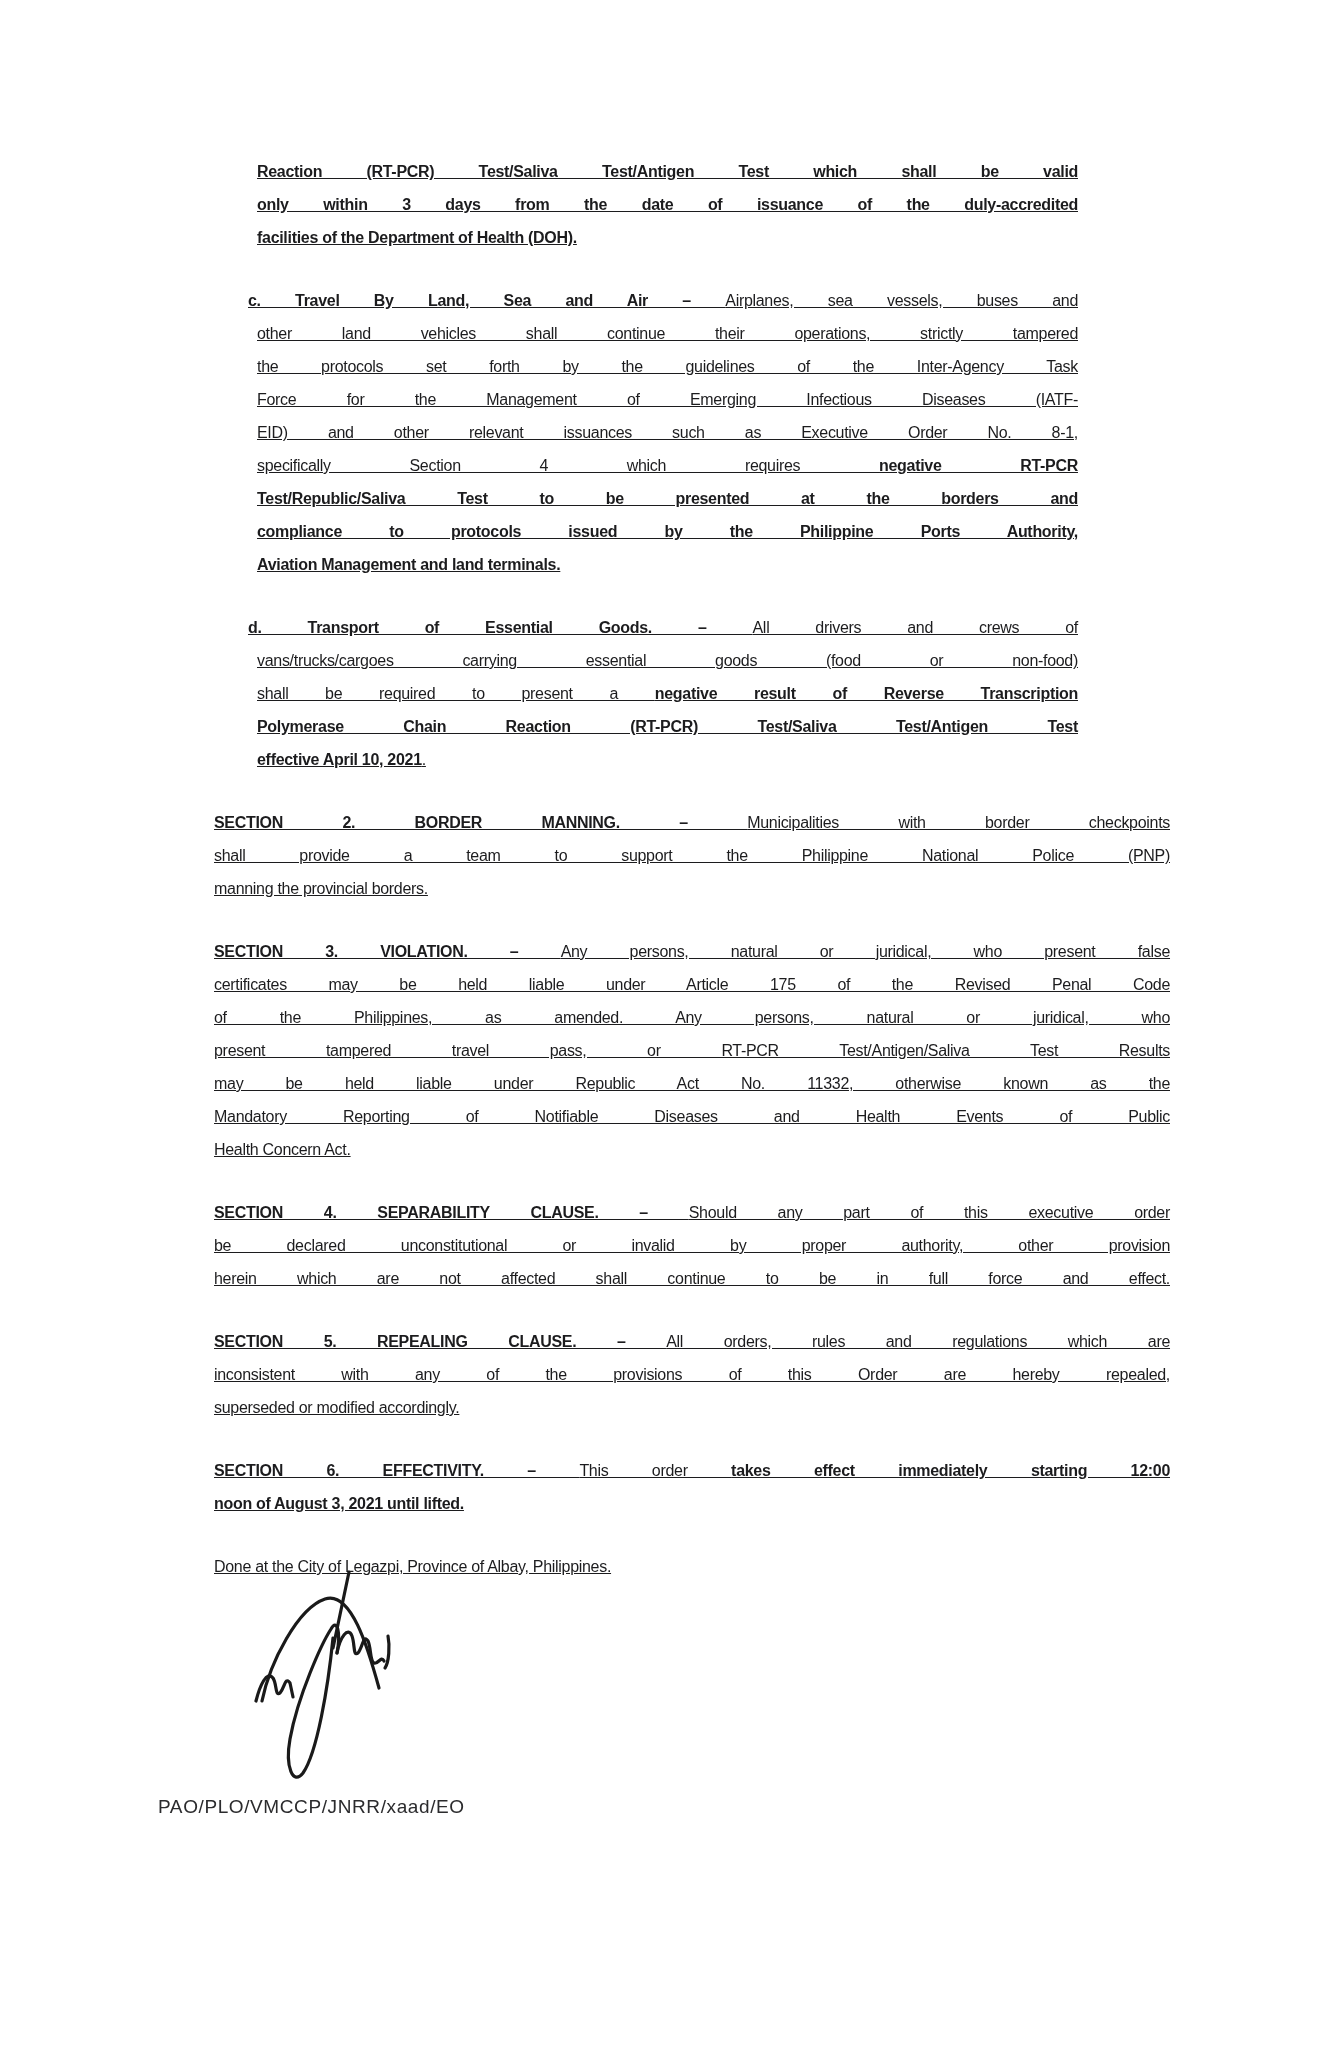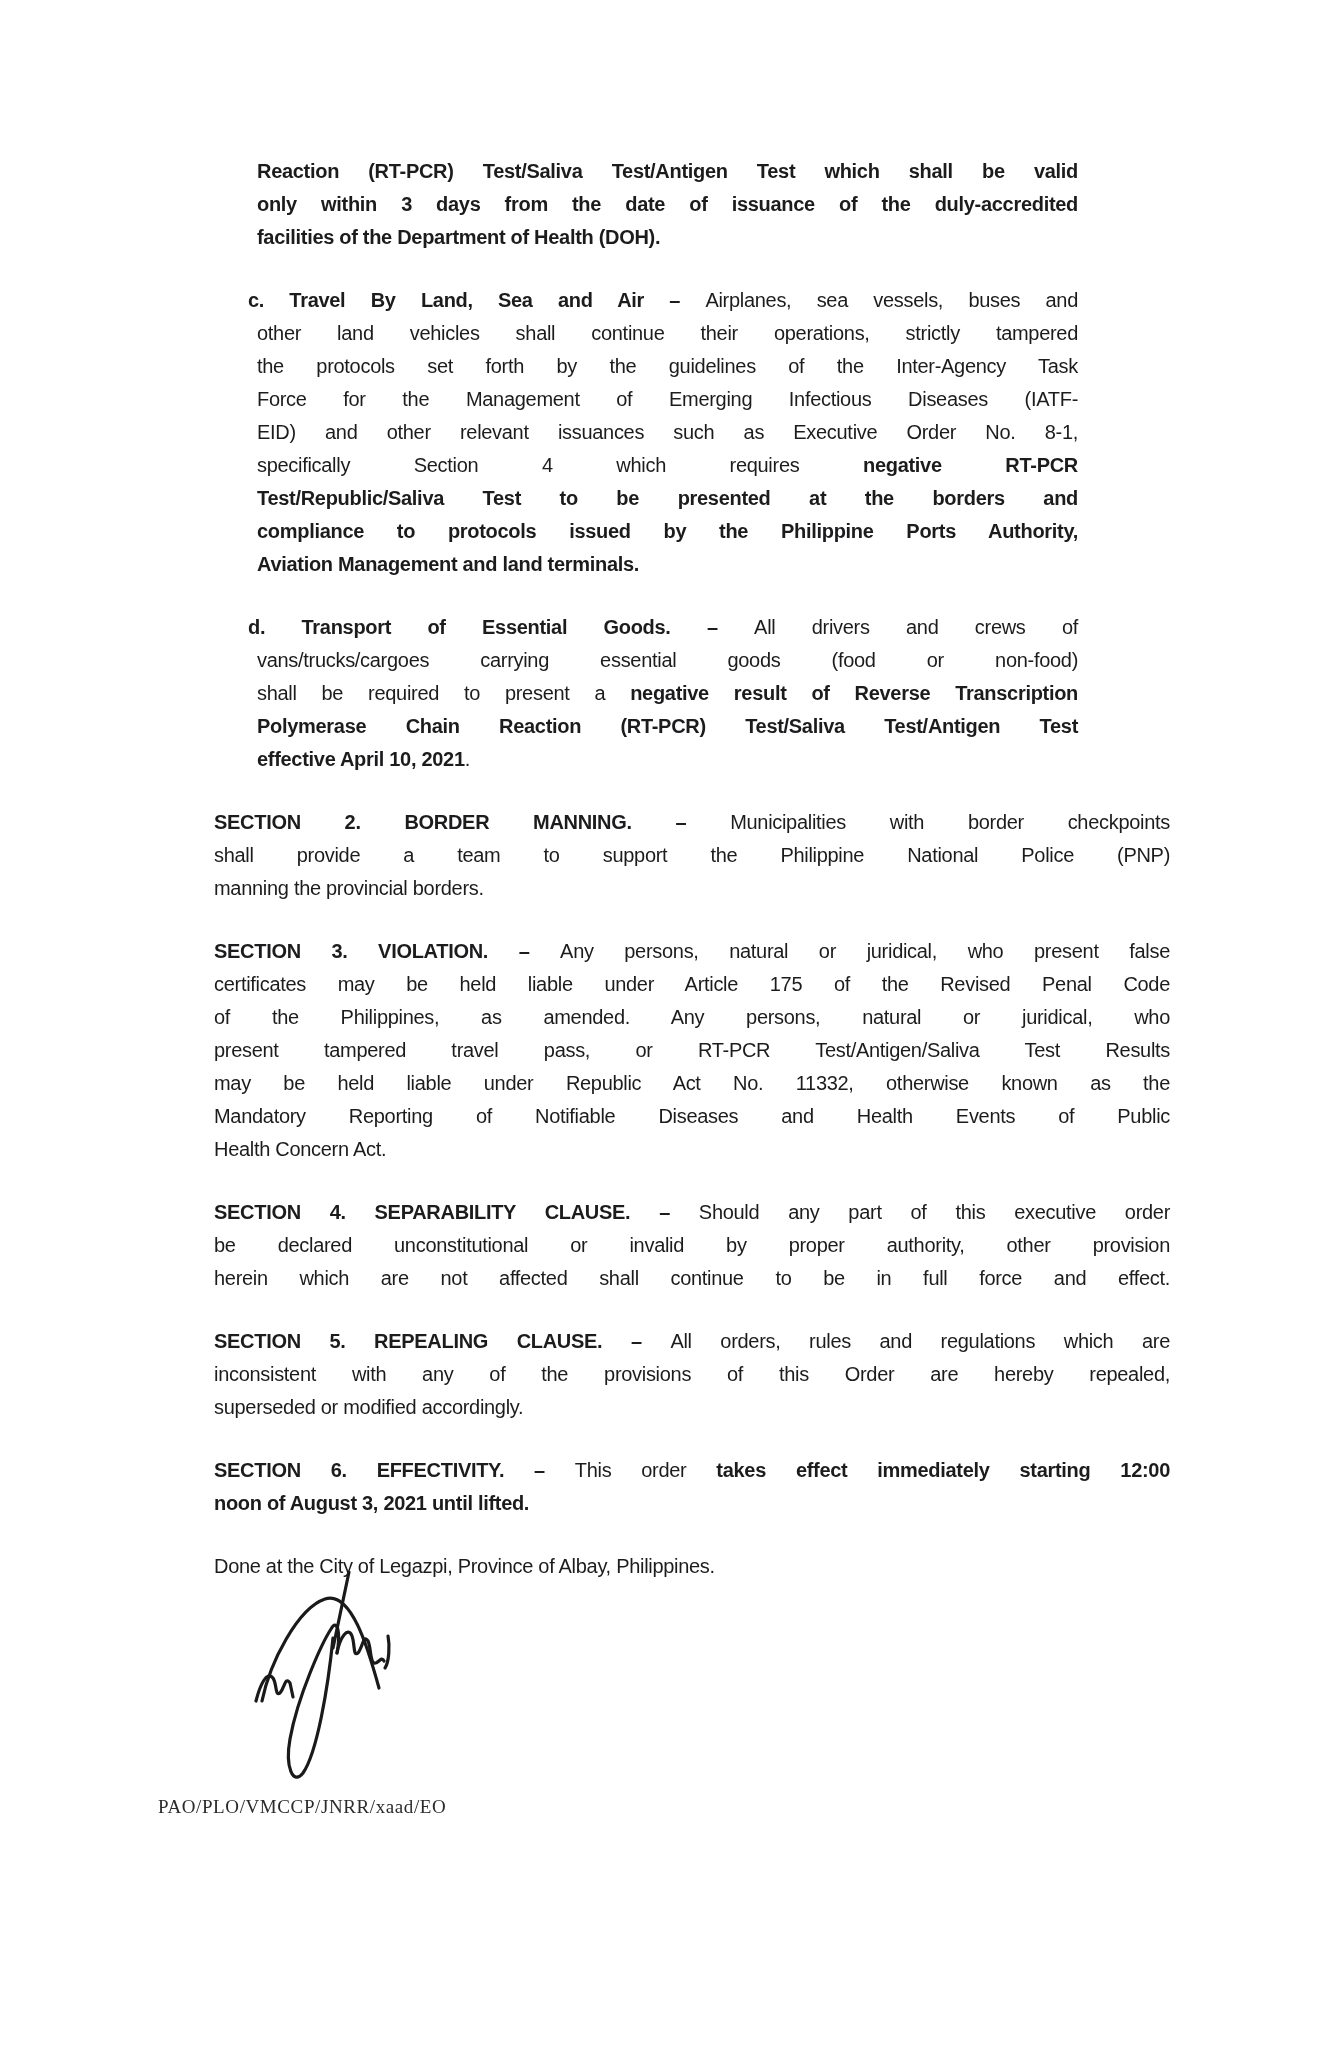"Reaction (RT-PCR) Test/Saliva" .line { font-size: 20px -> 16px; text-decoration: none -> underline }
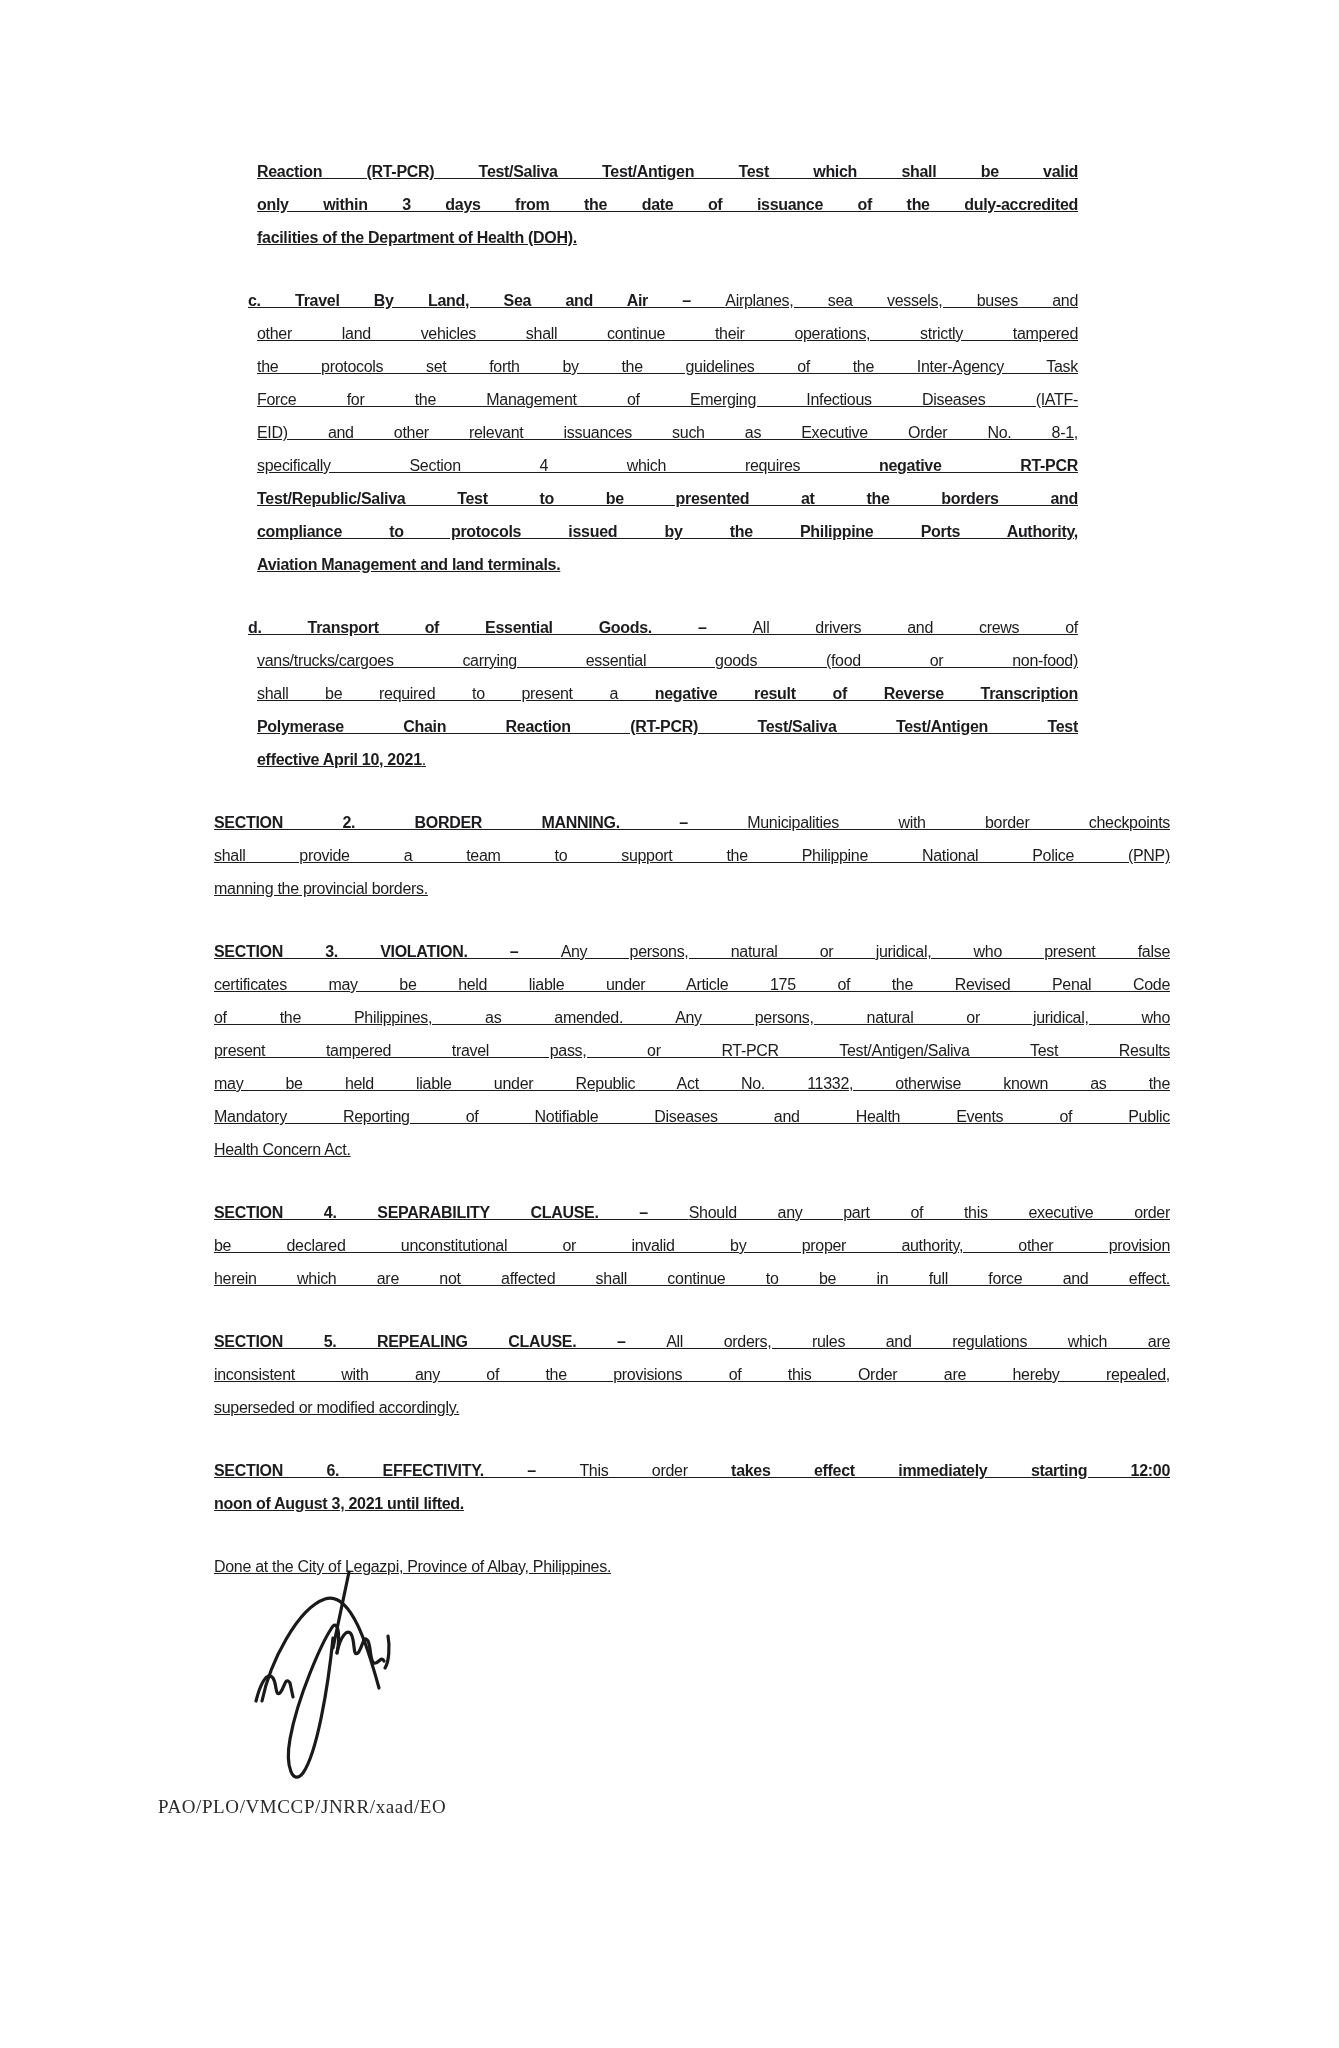"PAO/PLO/VMCCP/JNRR/xaad/EO" .footer { font-family: Liberation Serif, serif -> none }
